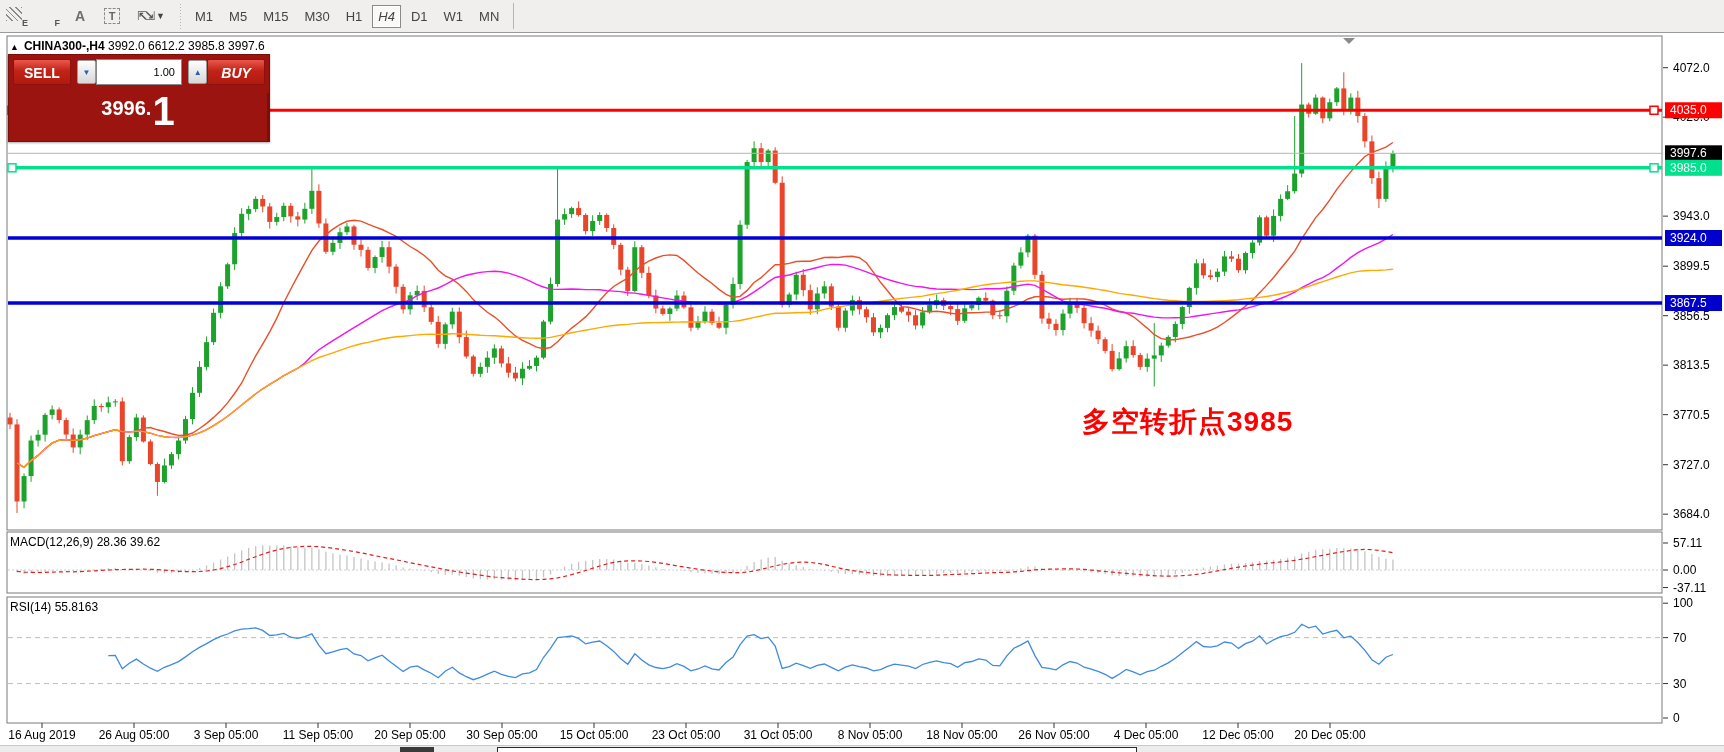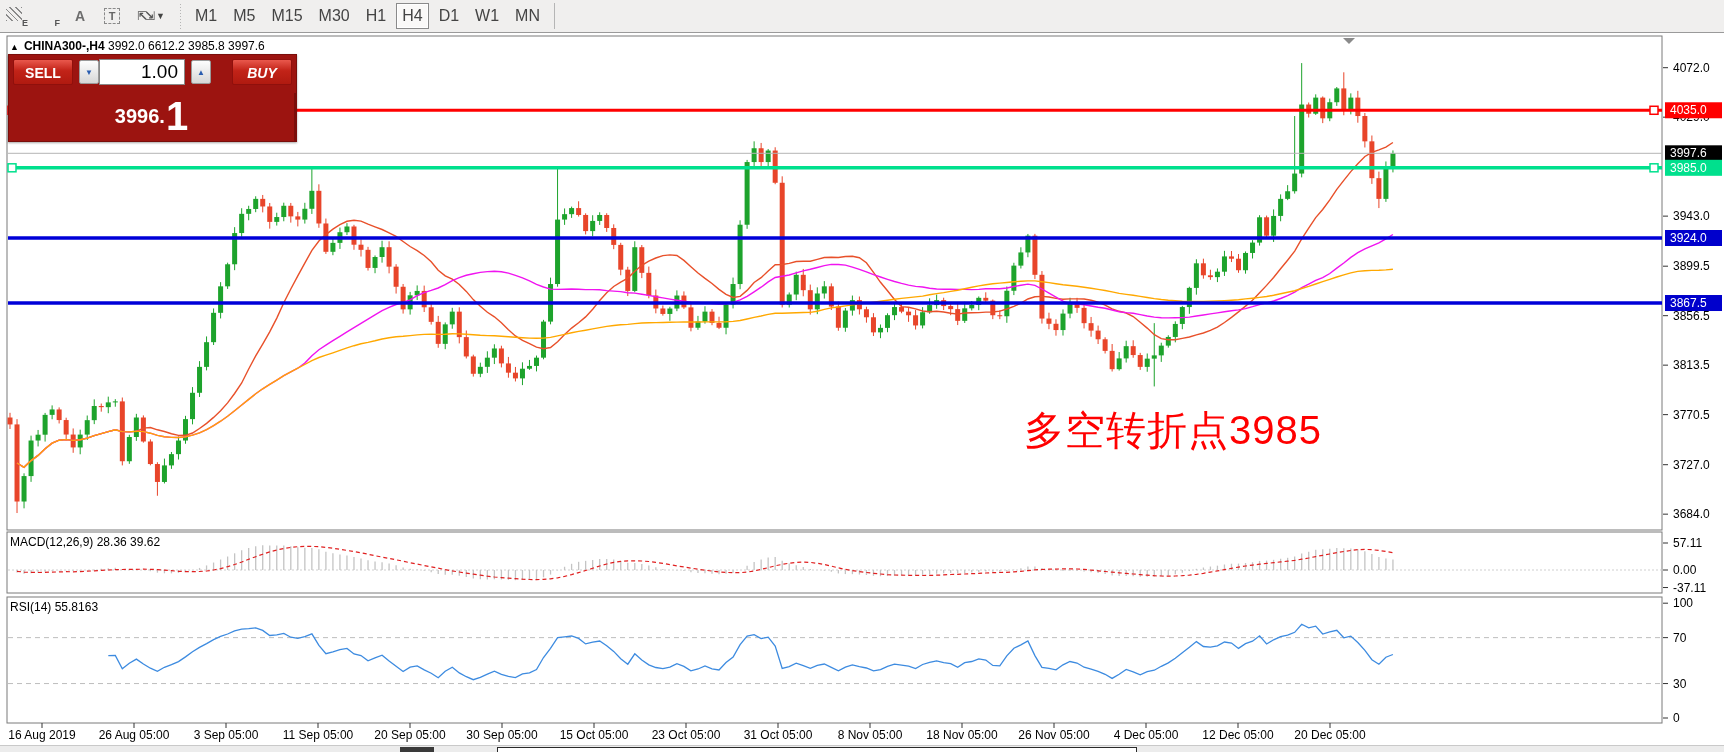"M1" .tfbtn { font-size: 16px -> 13px }
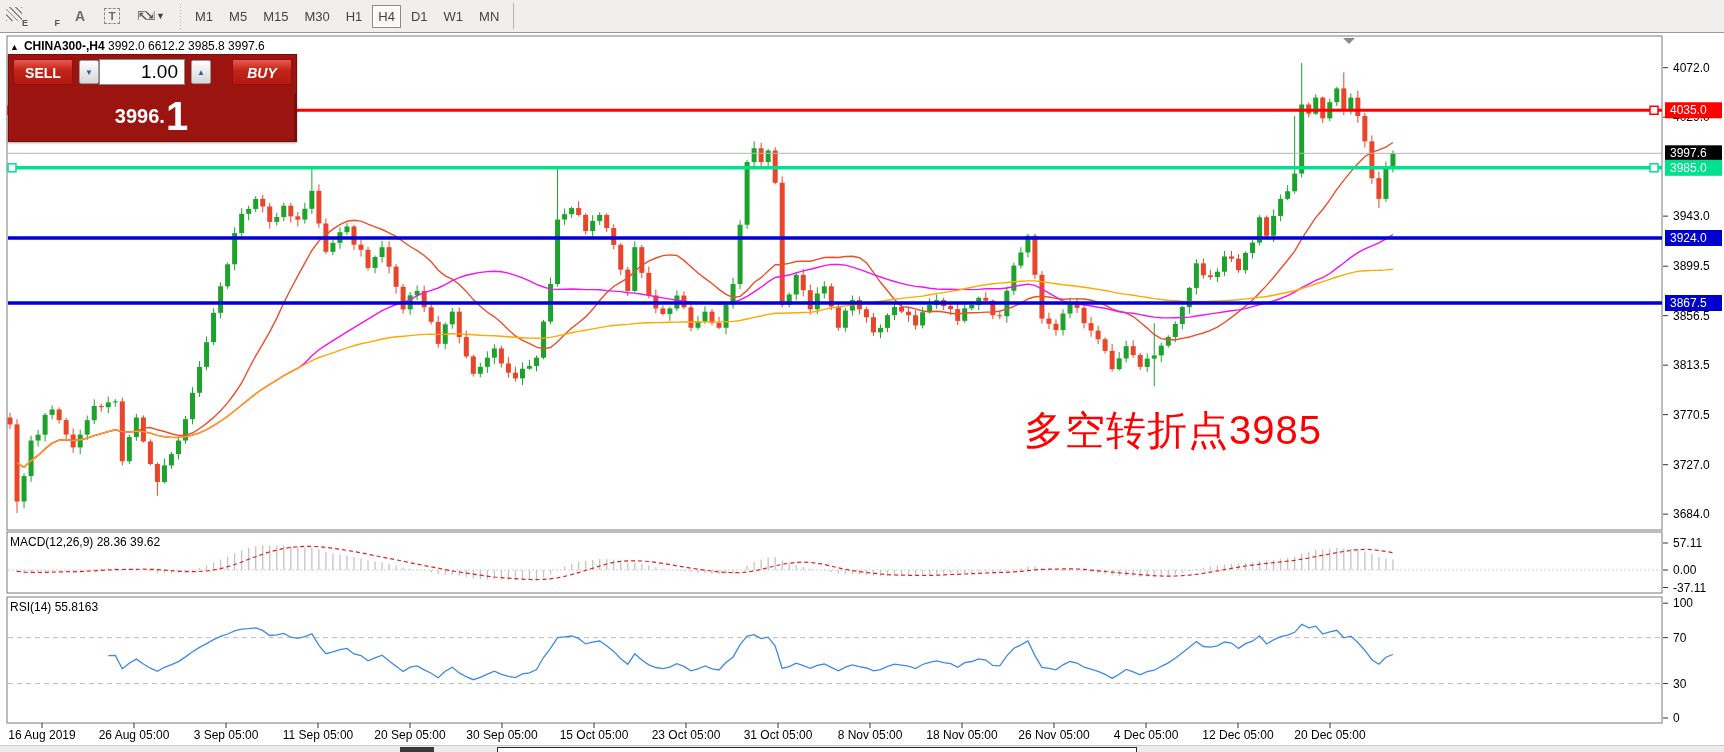"H4" .tfbtn.active { font-style: none -> italic }
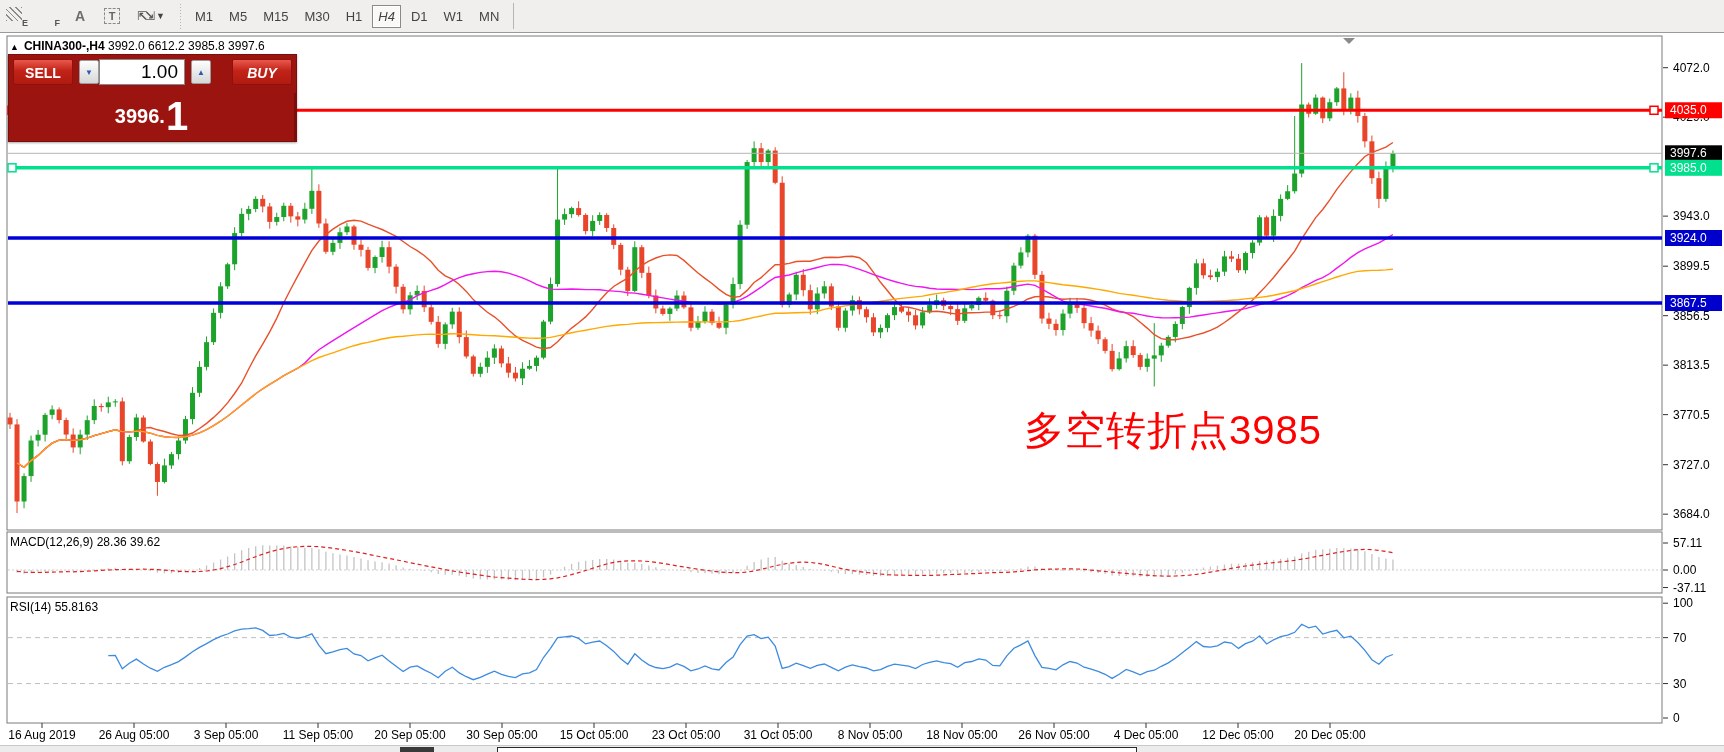"SELL" .trade-panel { width: 289px -> 262px }
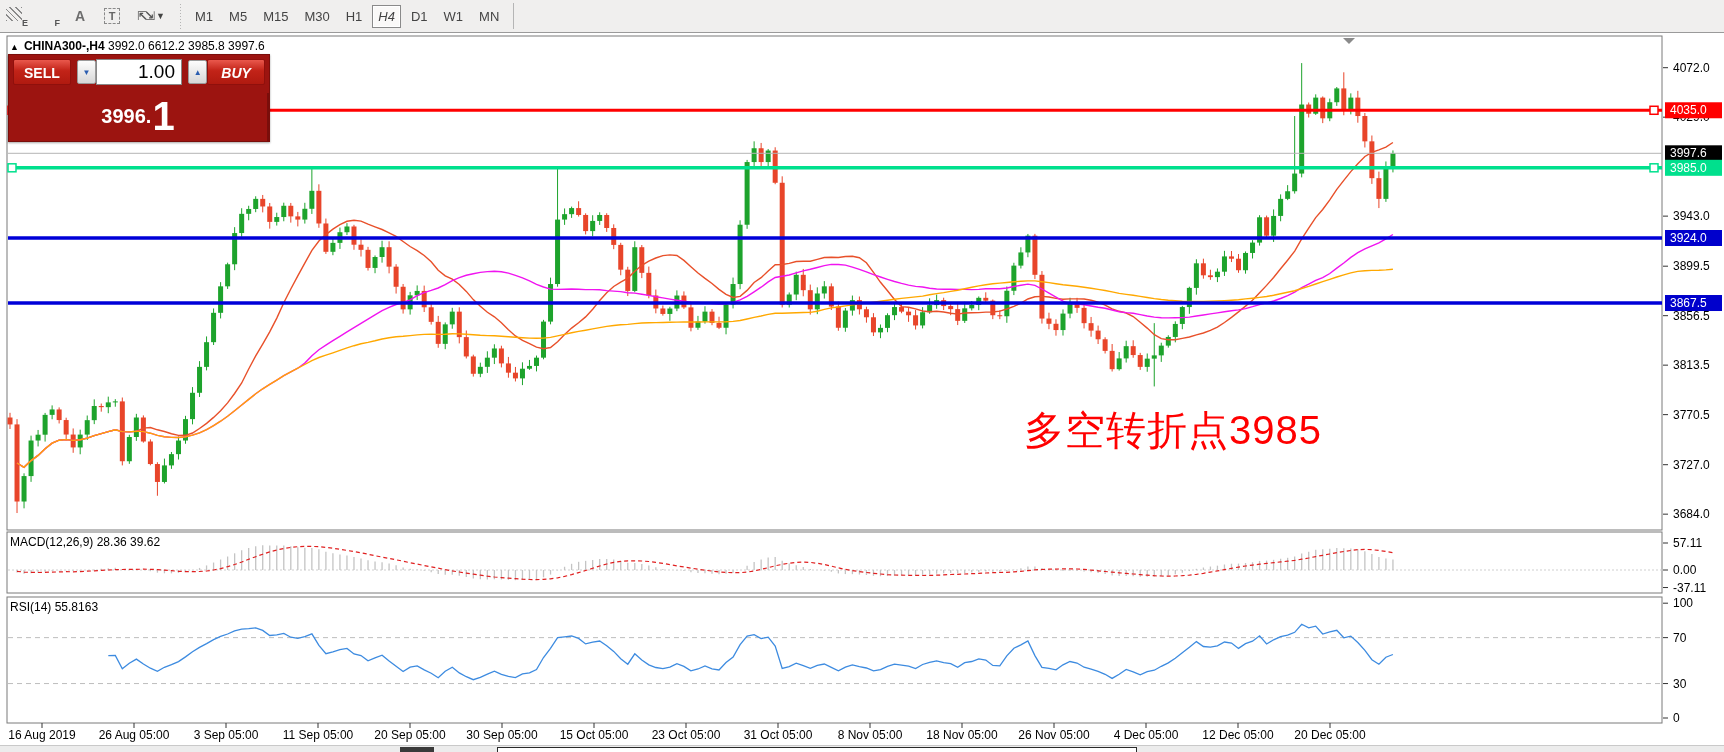"1.00" .tp-vol { font-size: 19px -> 11px }
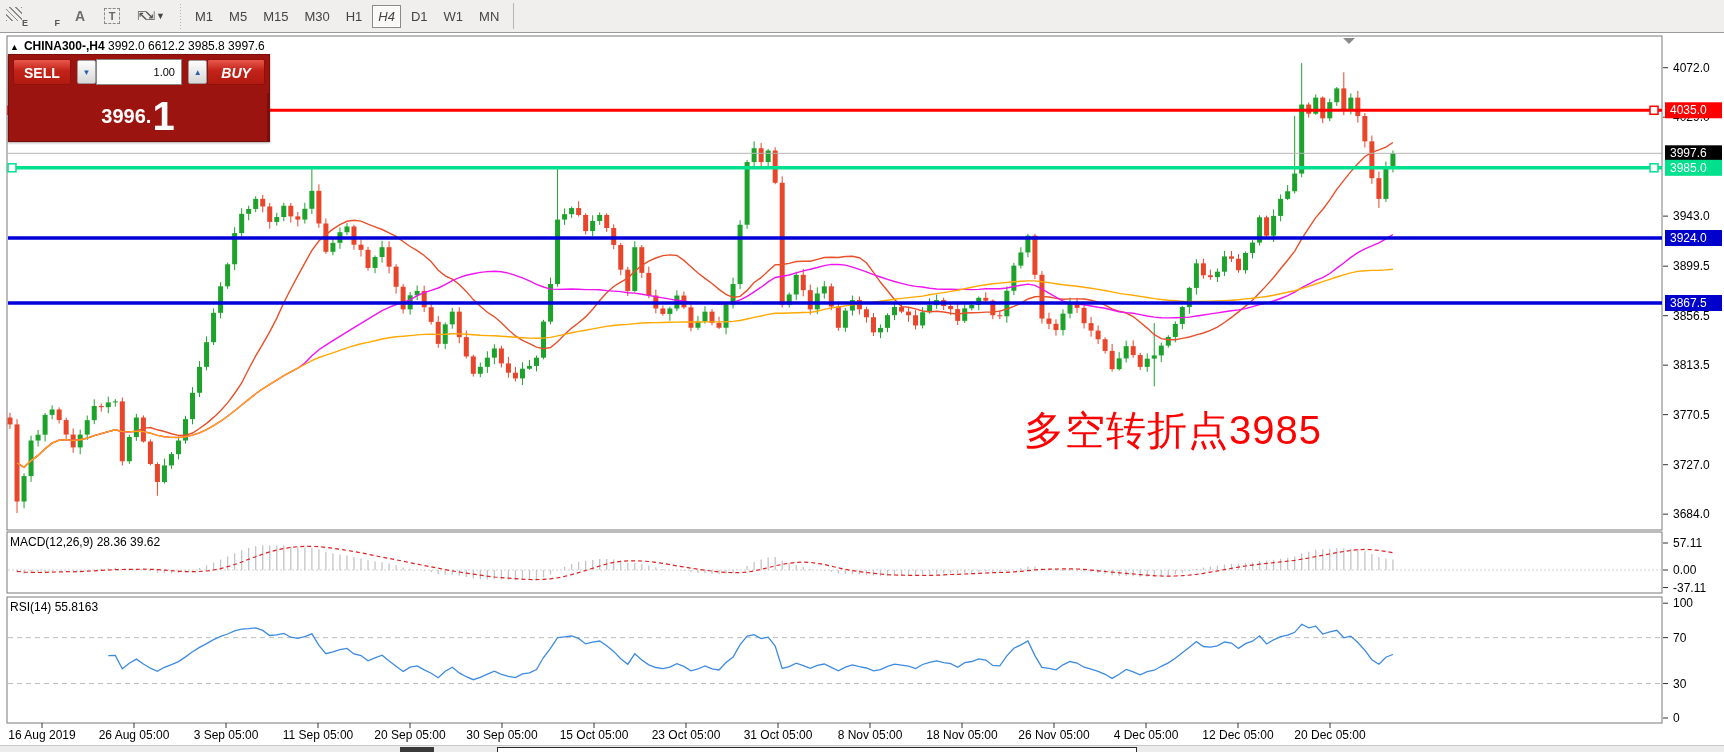"3996." .tp-price { align-items: center -> flex-start }
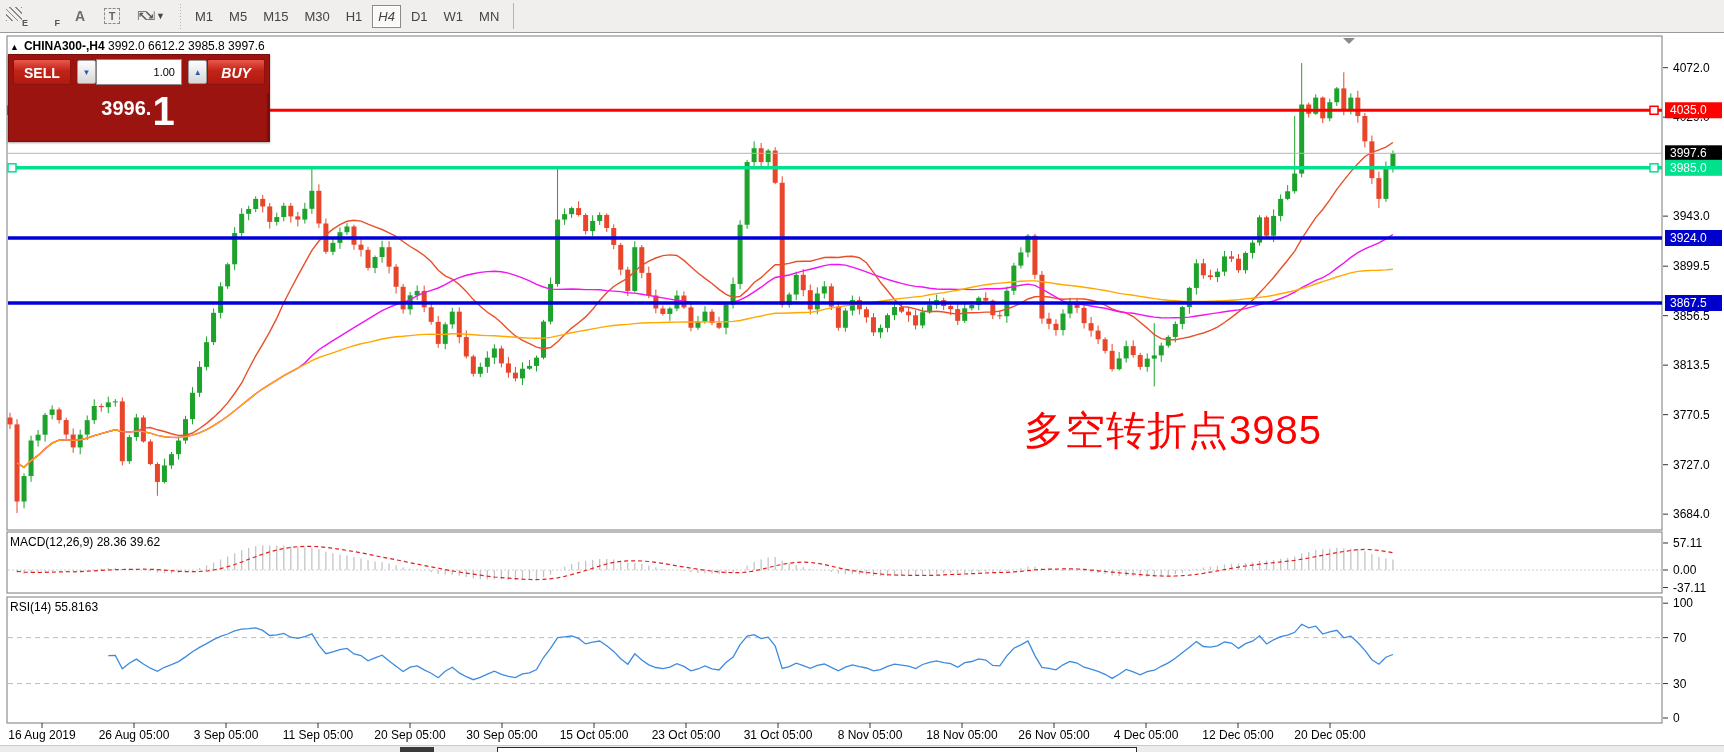"多空转折点3985" .annotation { font-size: 40px -> 28px; font-weight: normal -> bold; left: 1024px -> 1082px }
